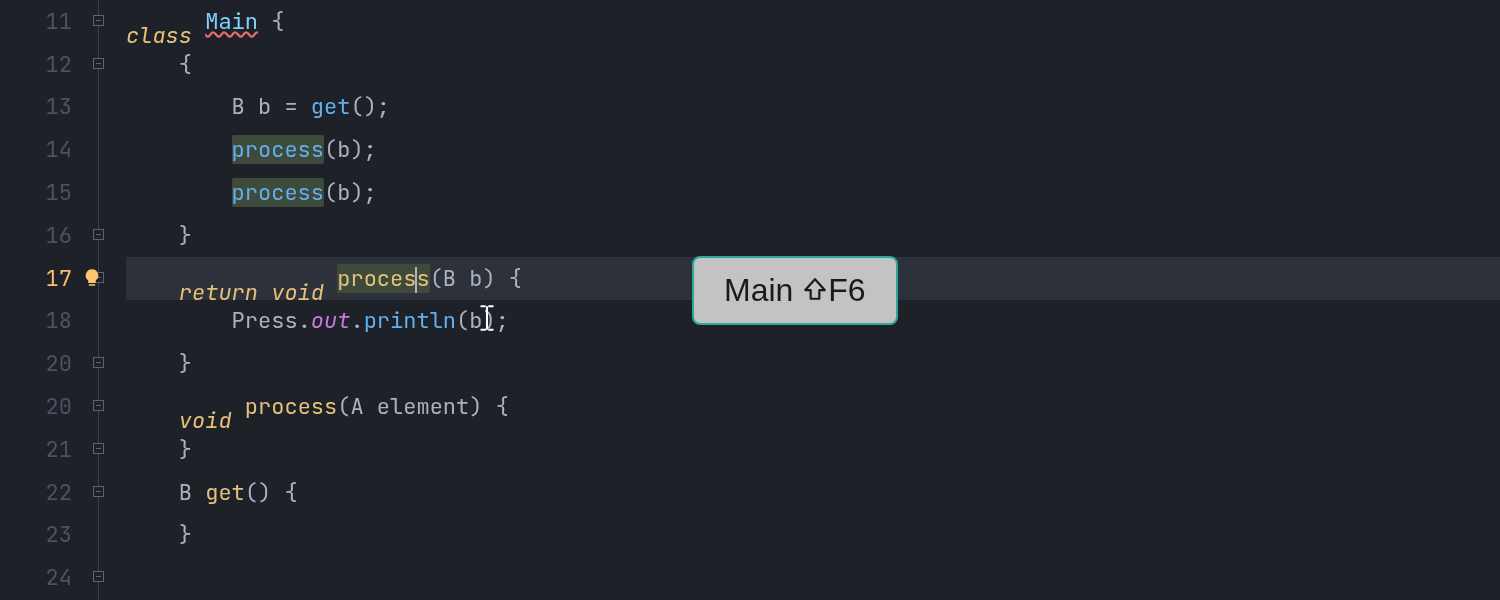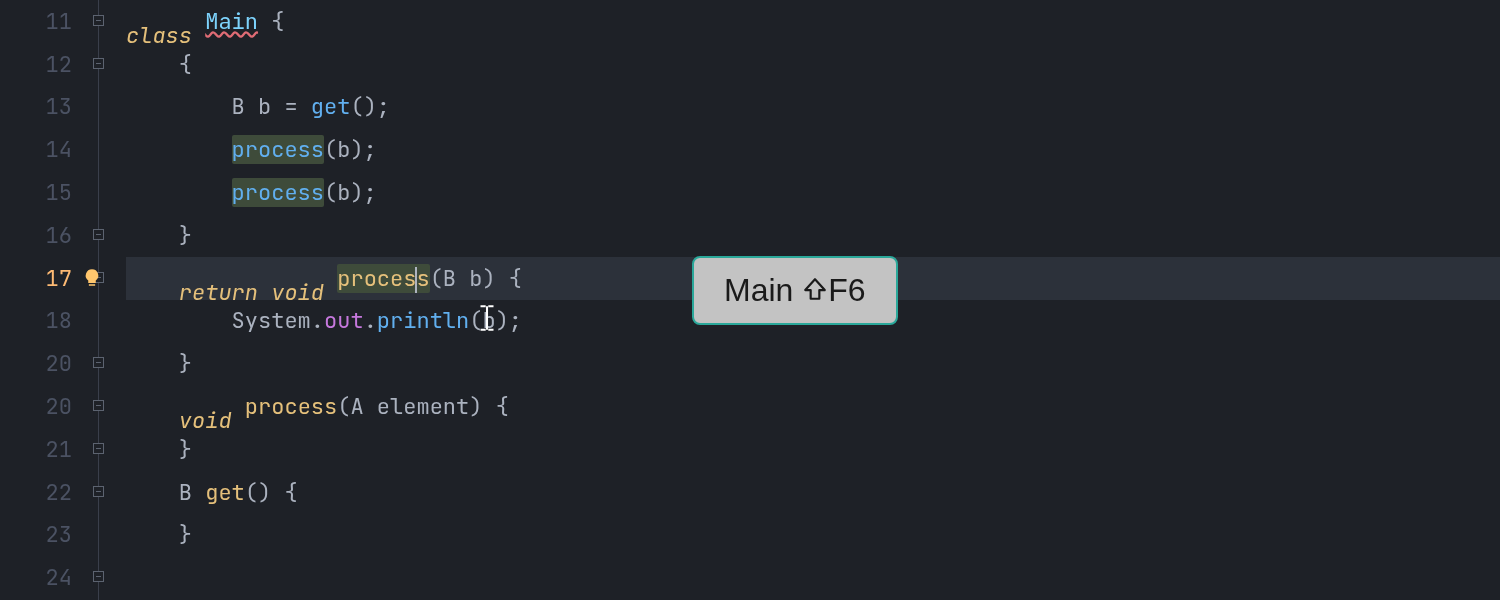"System" span.type { text: System -> Press }
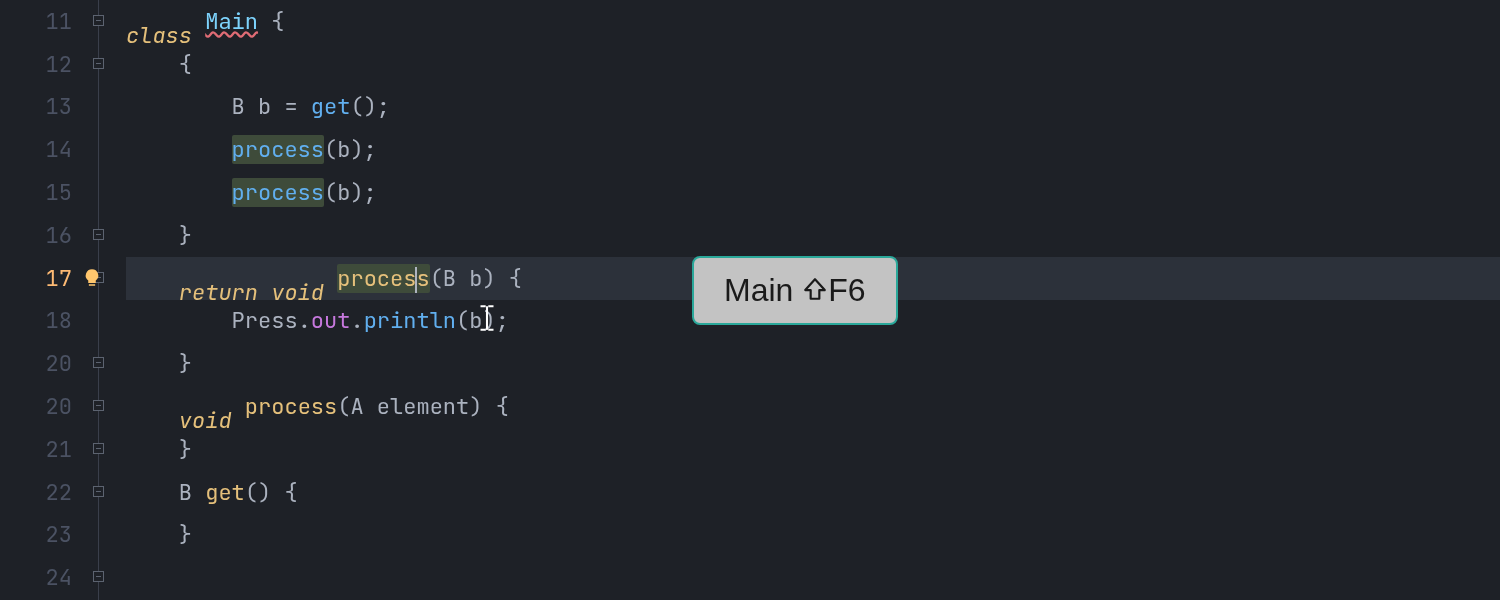"out" .field { font-style: none -> italic }
